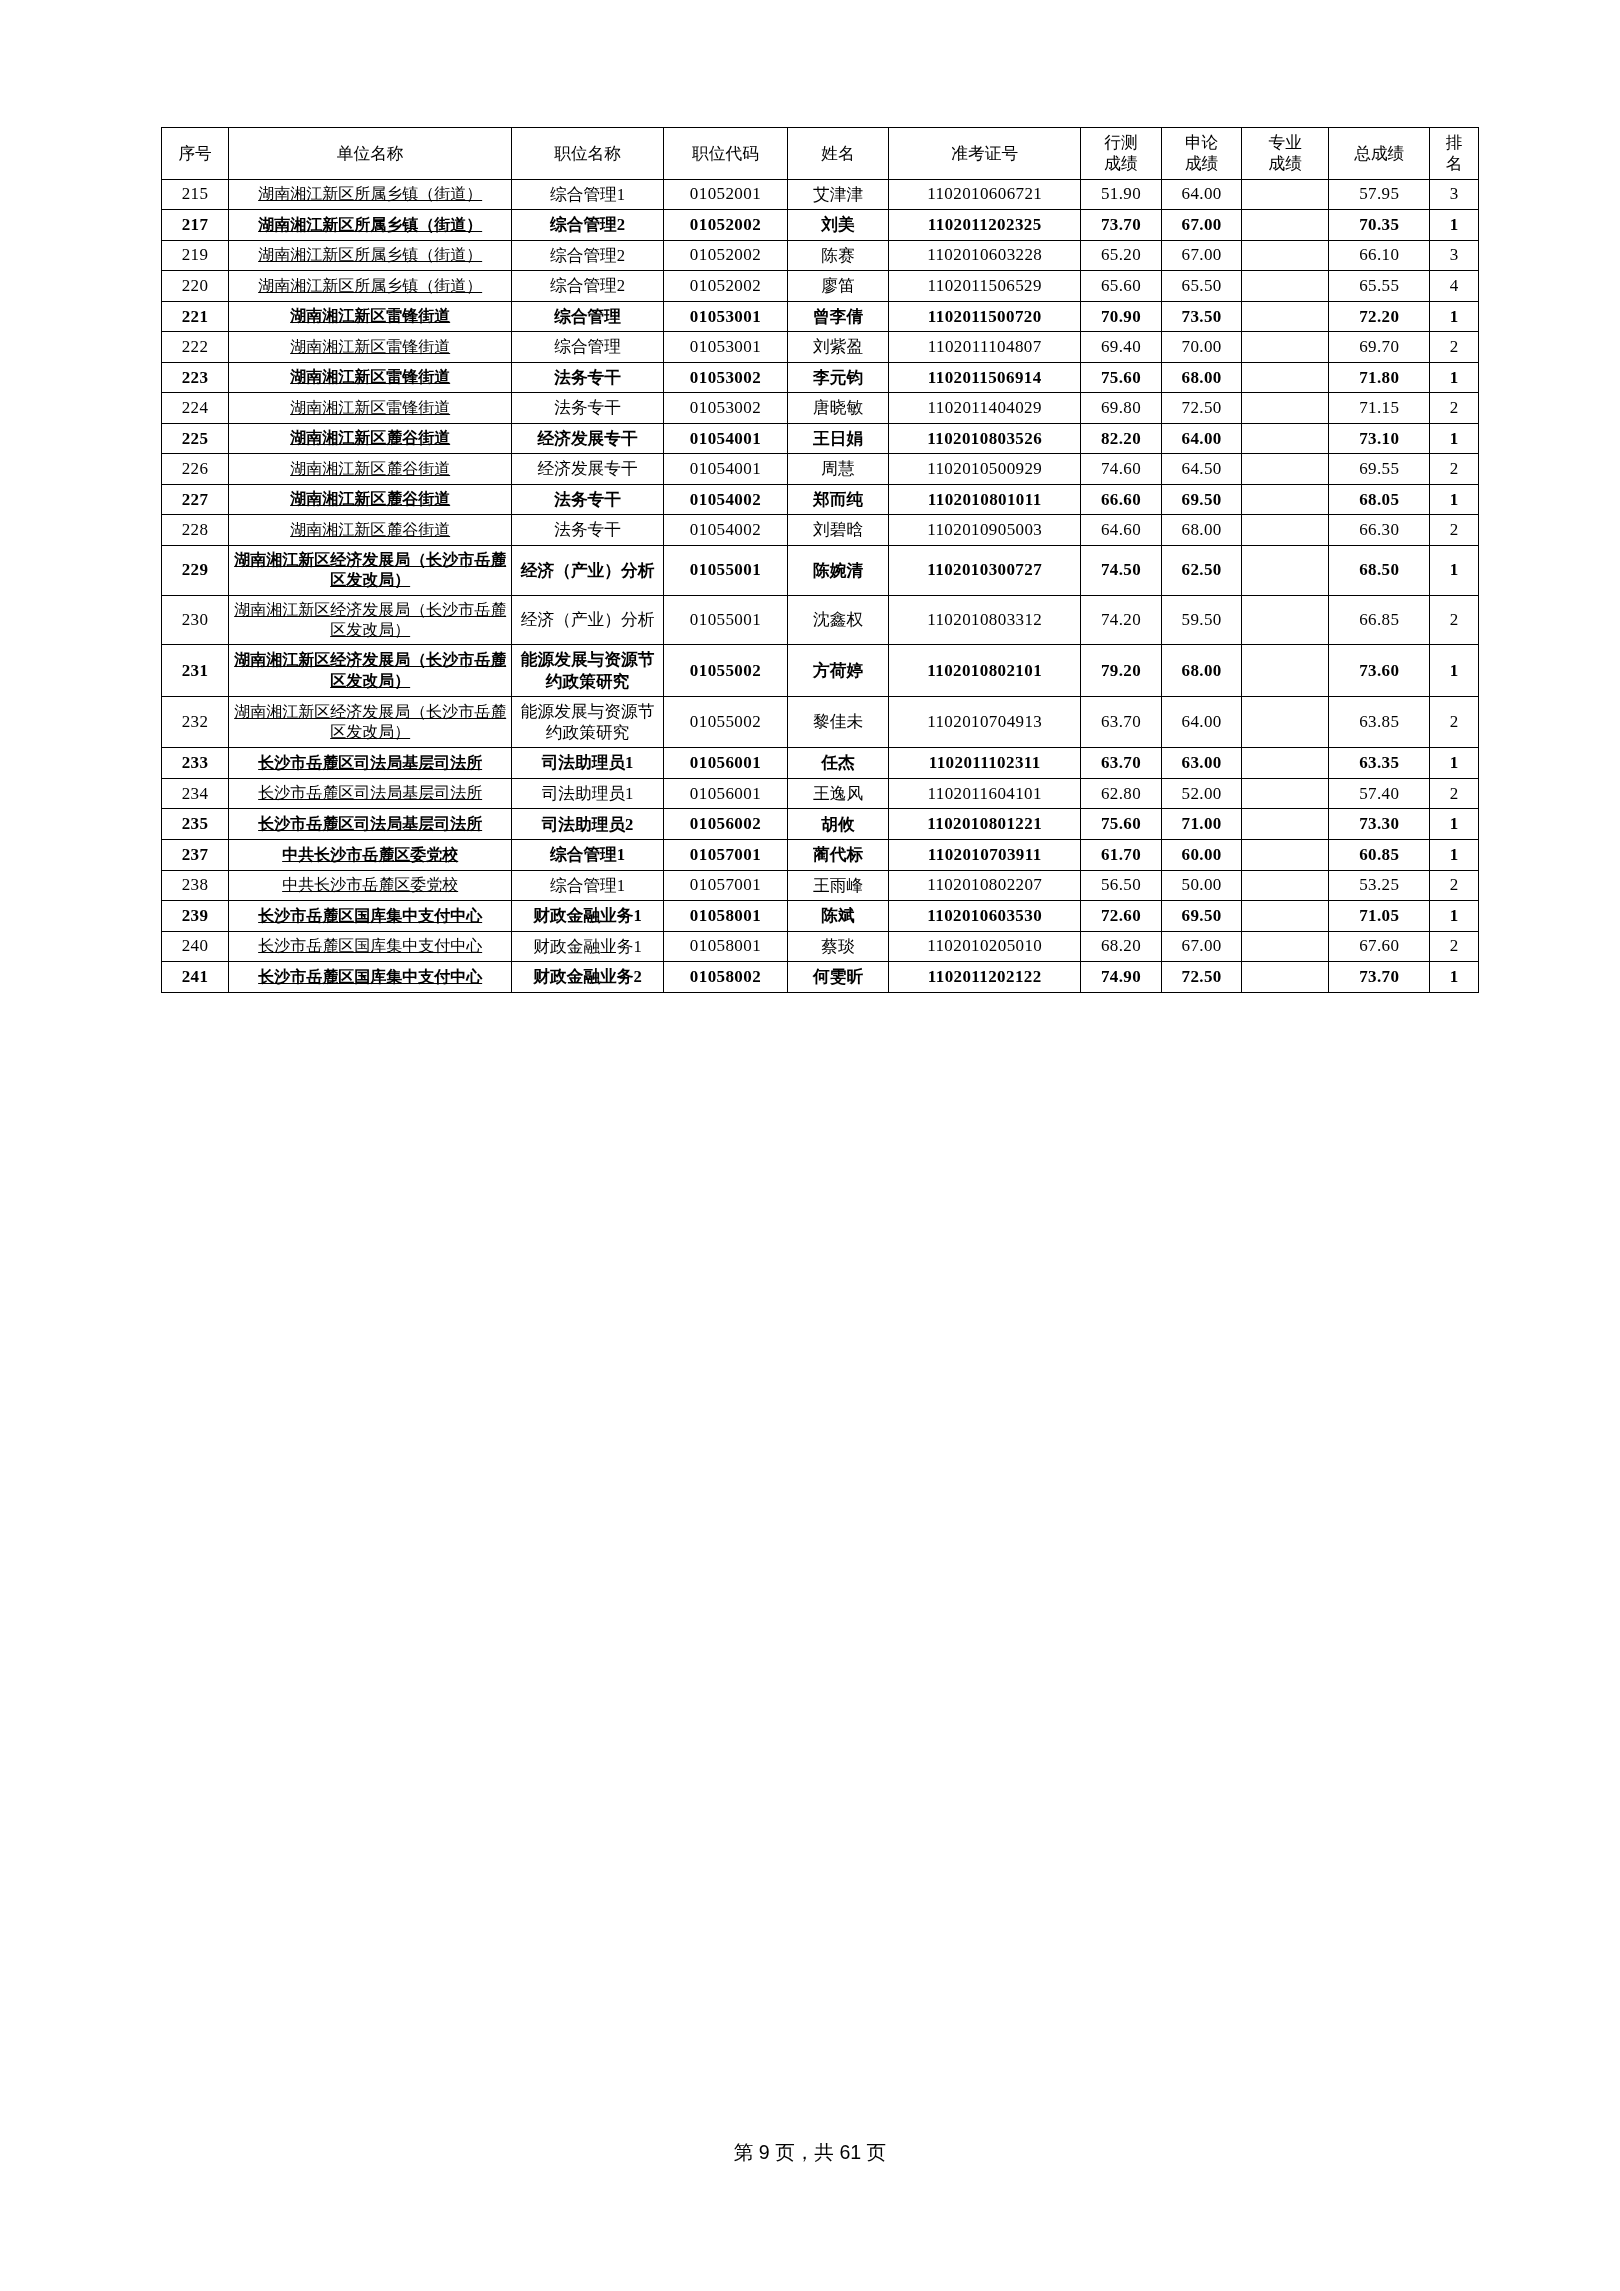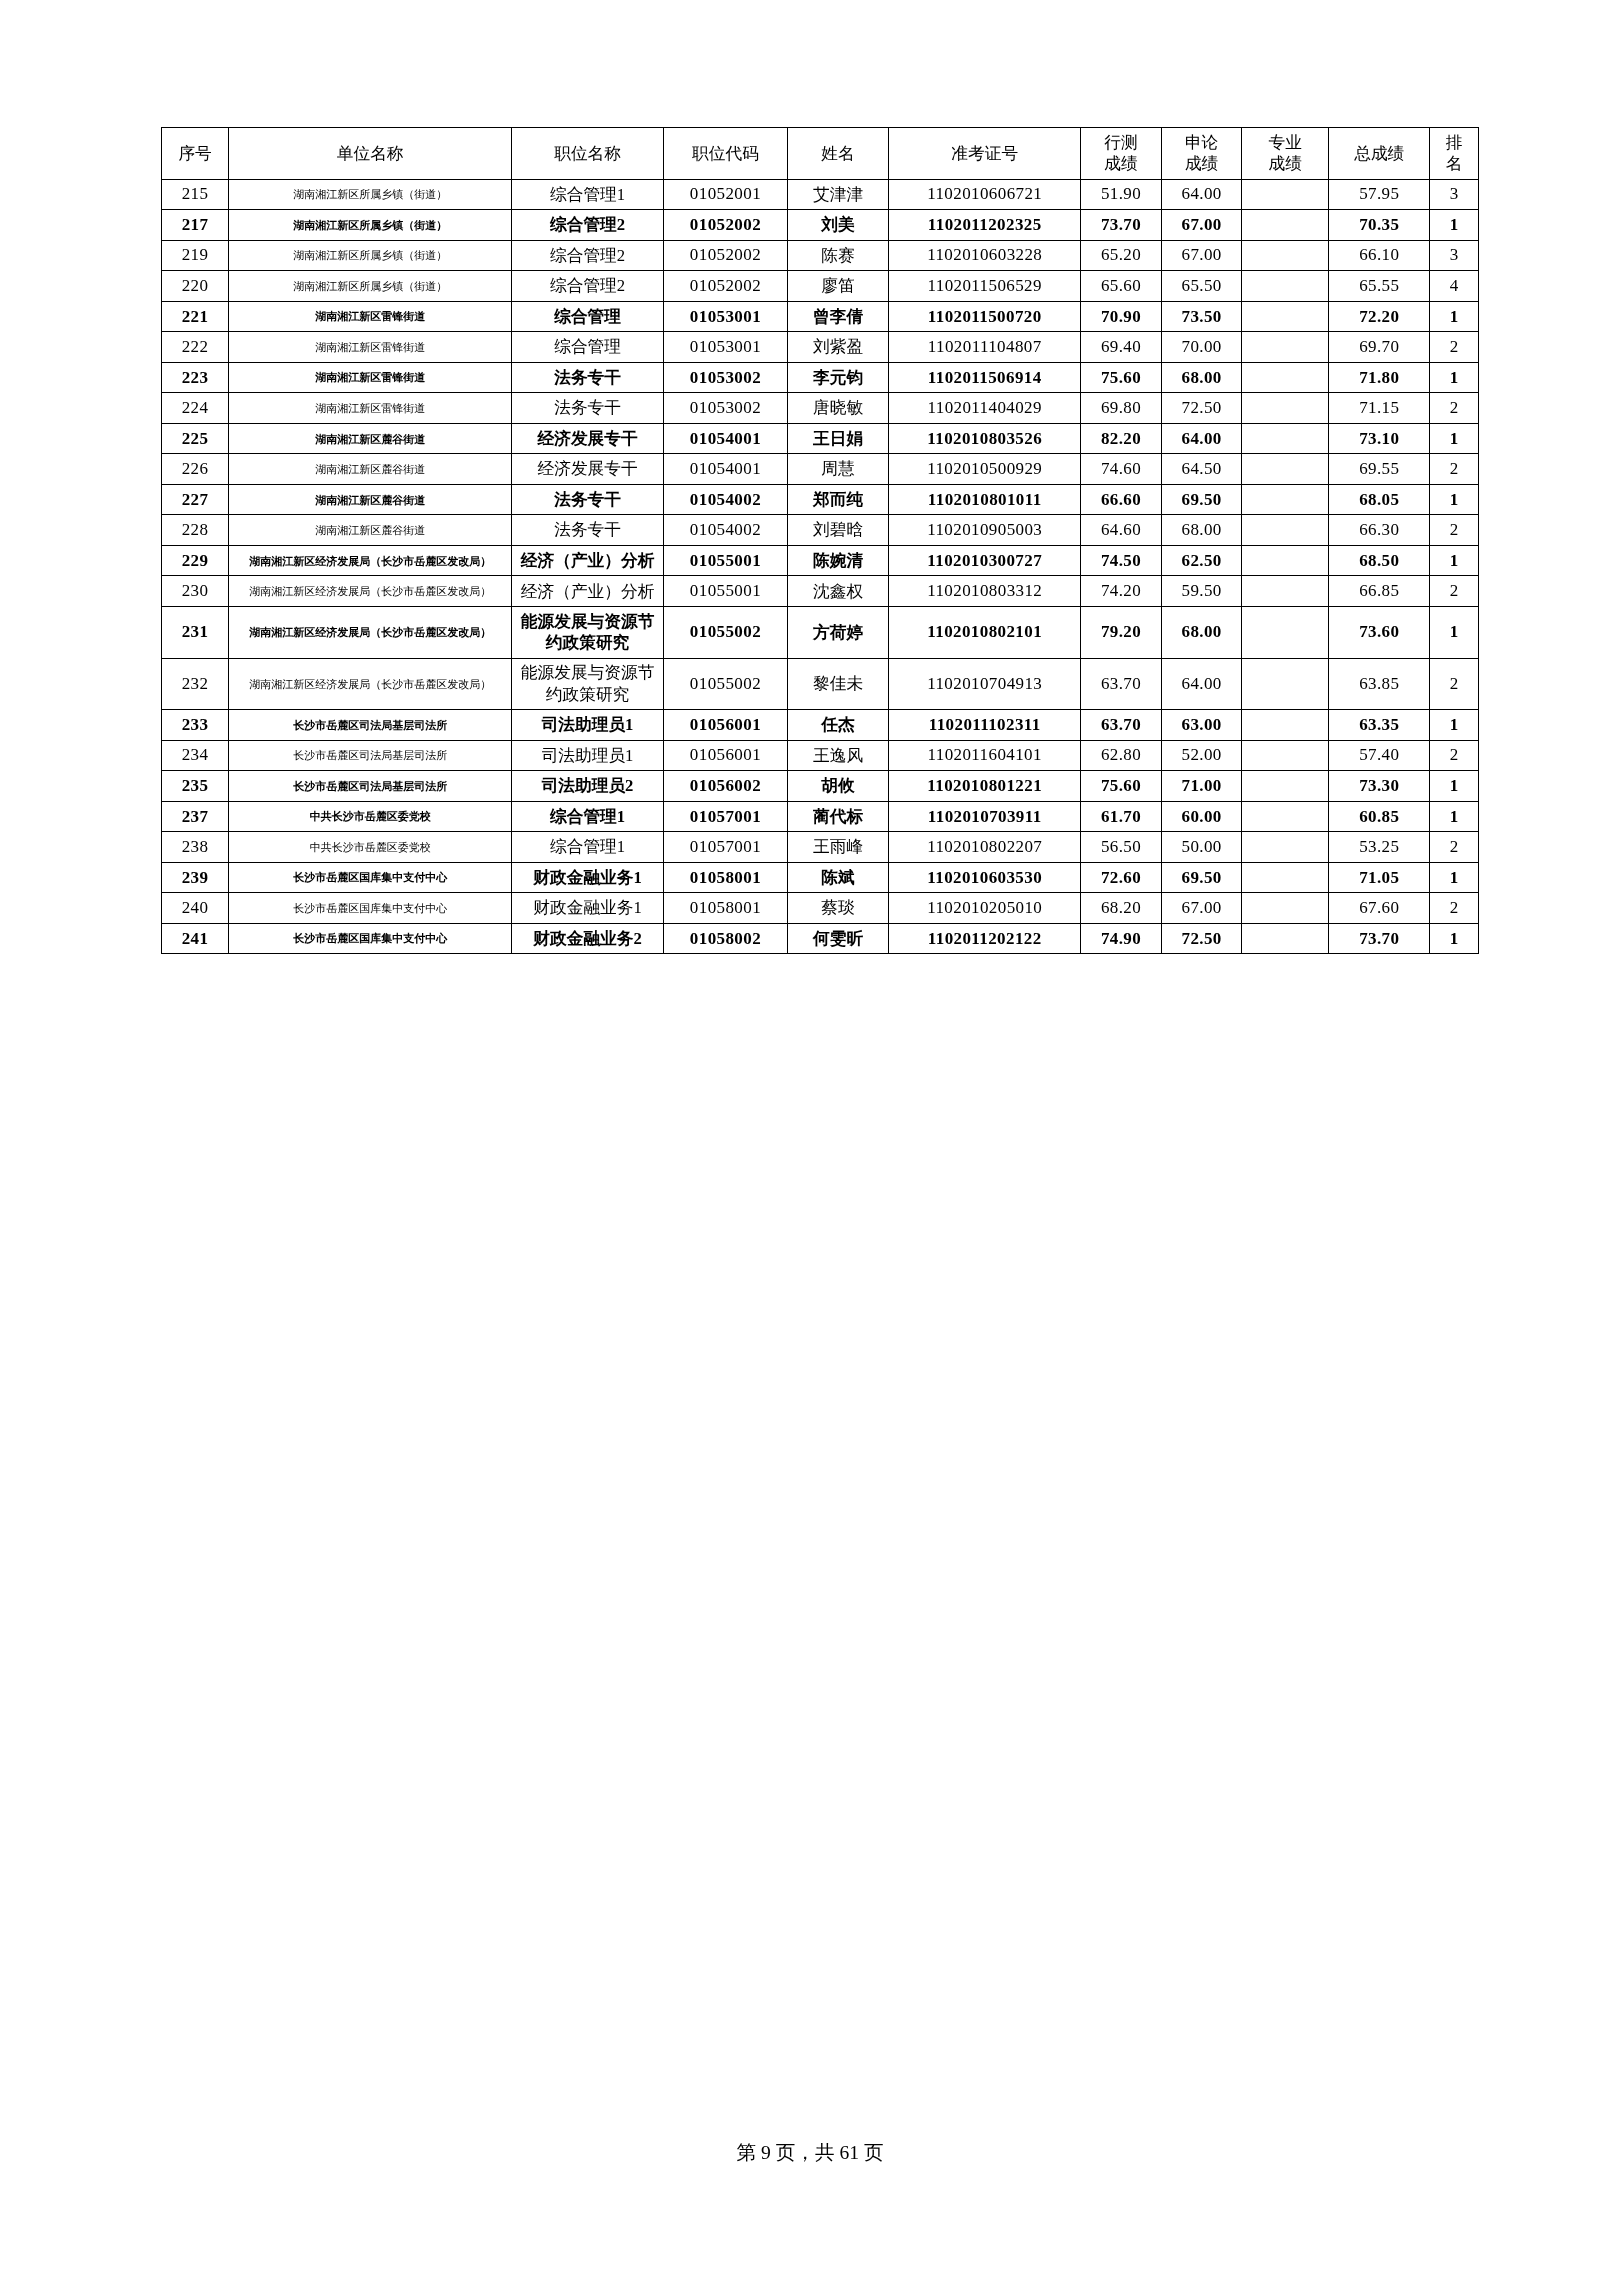"湖南湘江新区所属乡镇（街道）" td.unit { font-size: 11px -> 16px; text-decoration: none -> underline }
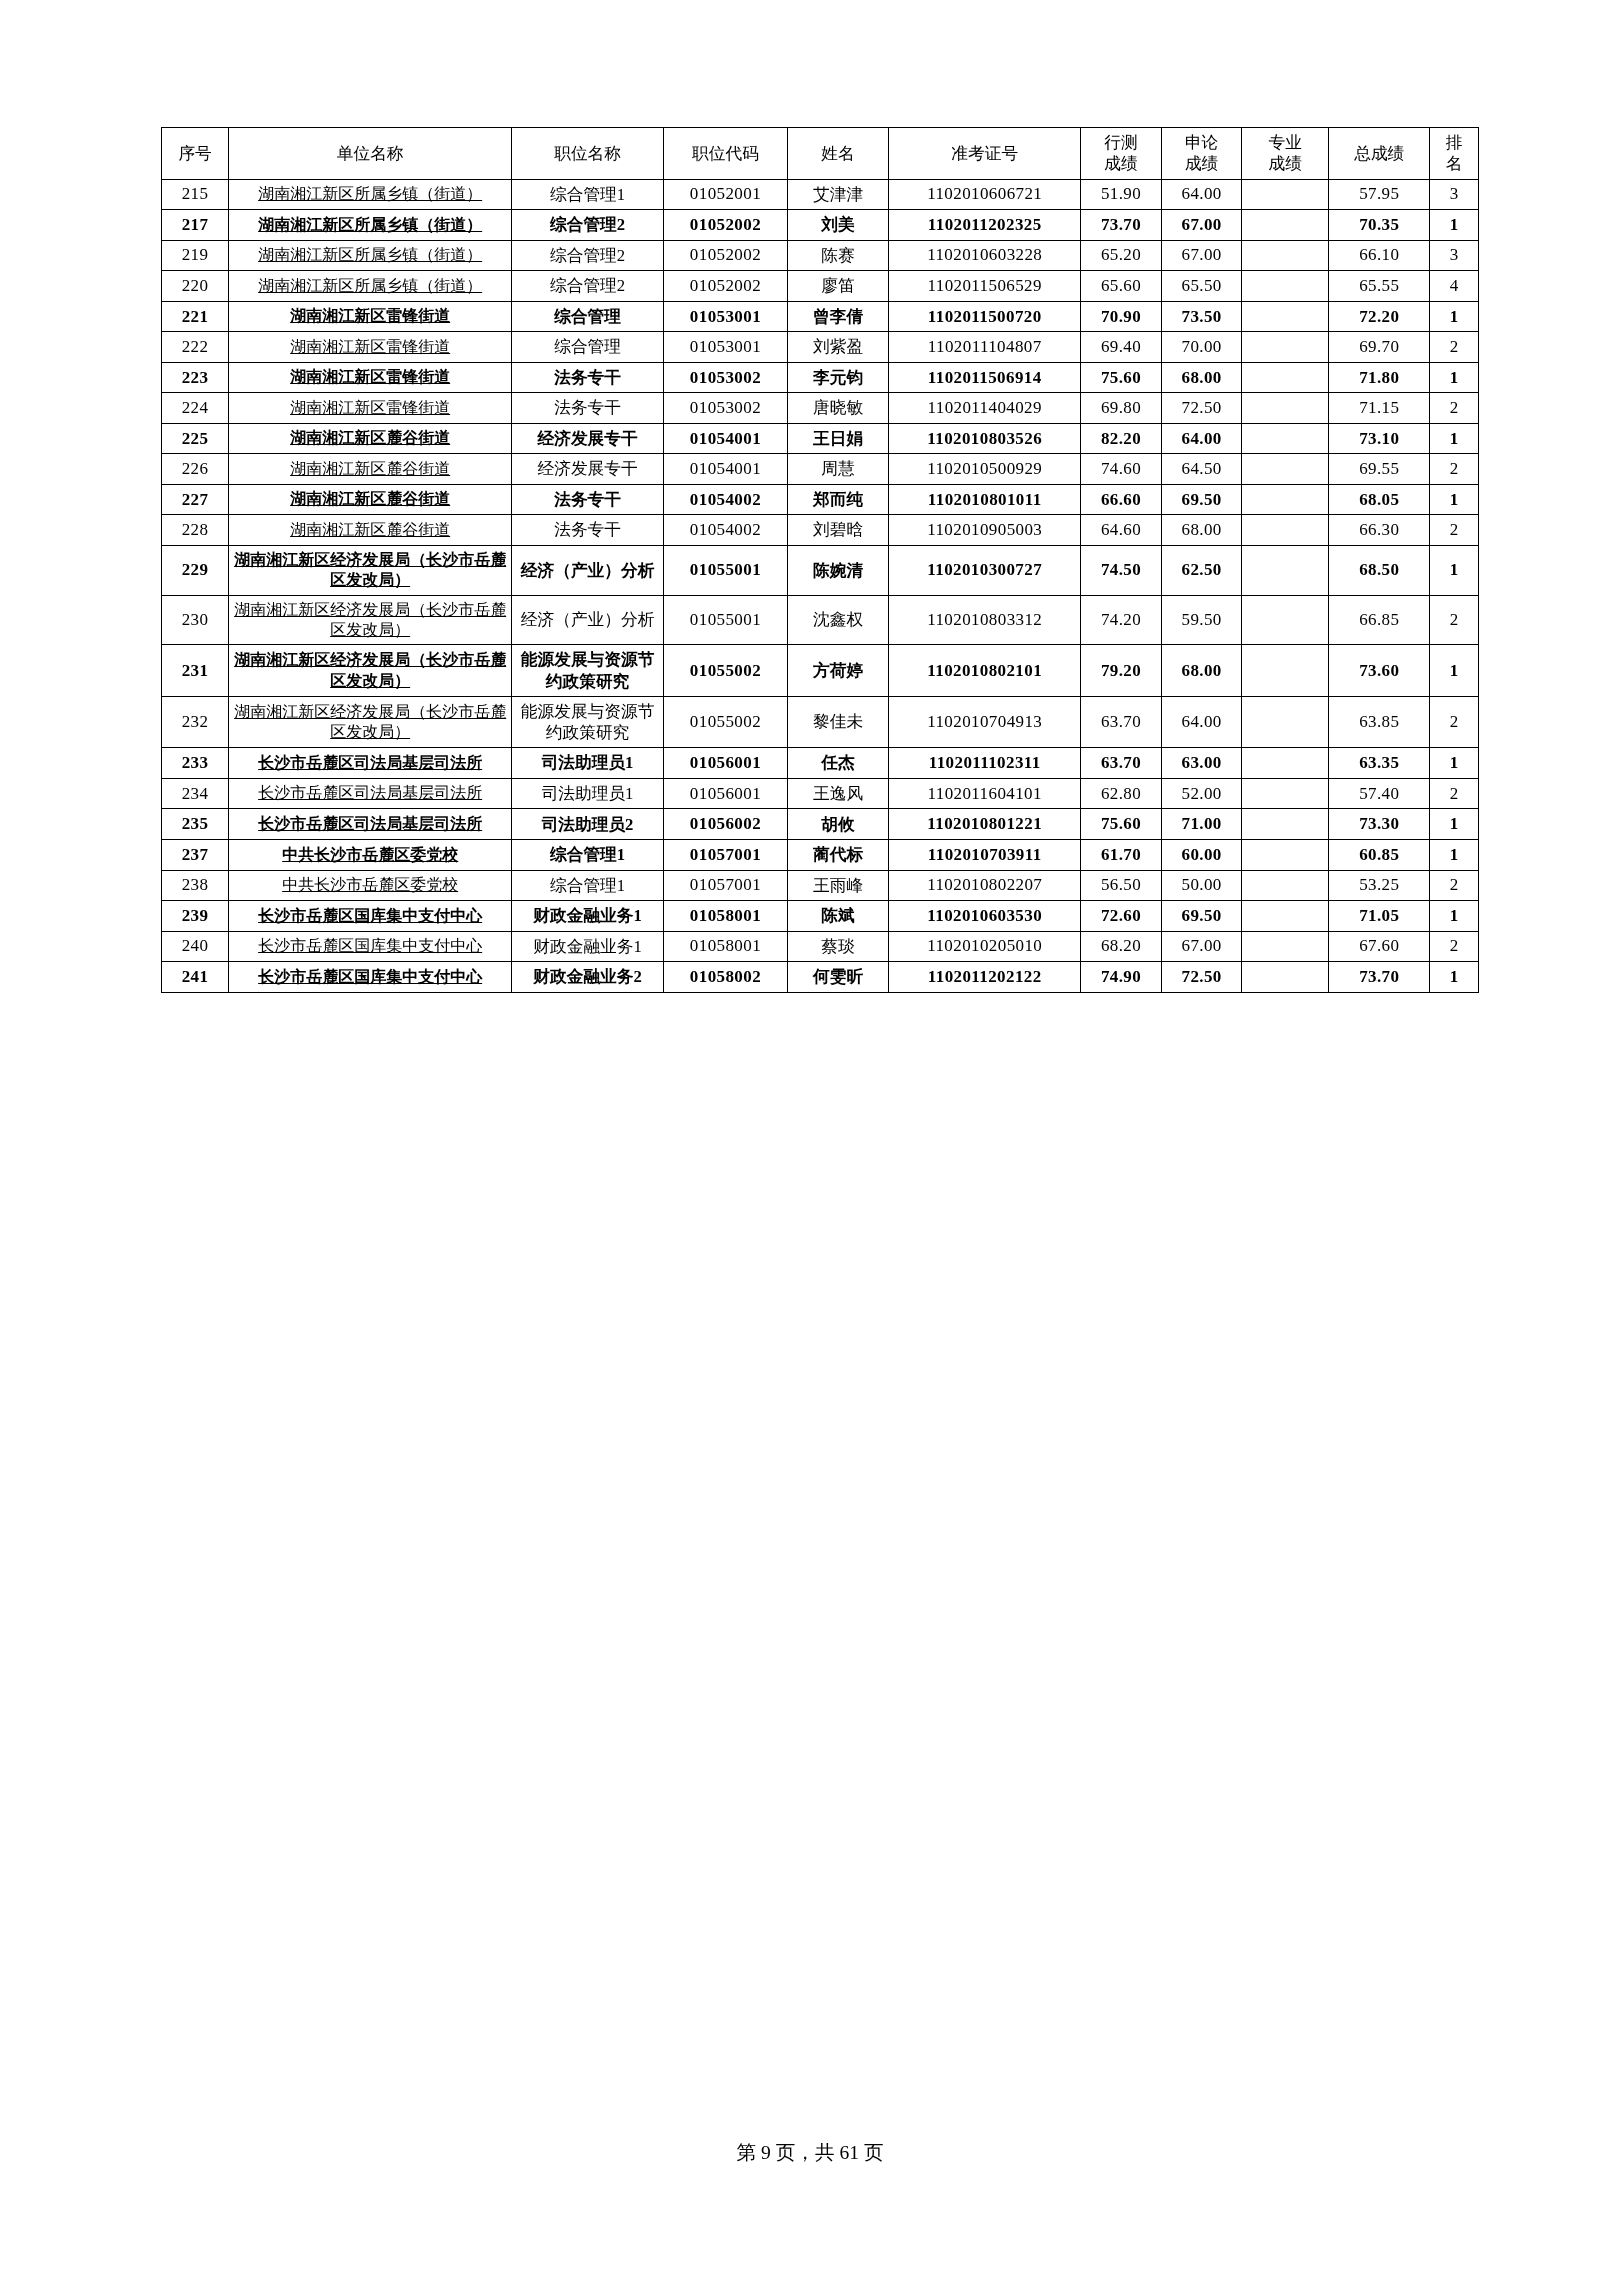"第 9 页，共 61 页" .footer { font-family: Liberation Serif, serif -> Liberation Sans, sans-serif }
